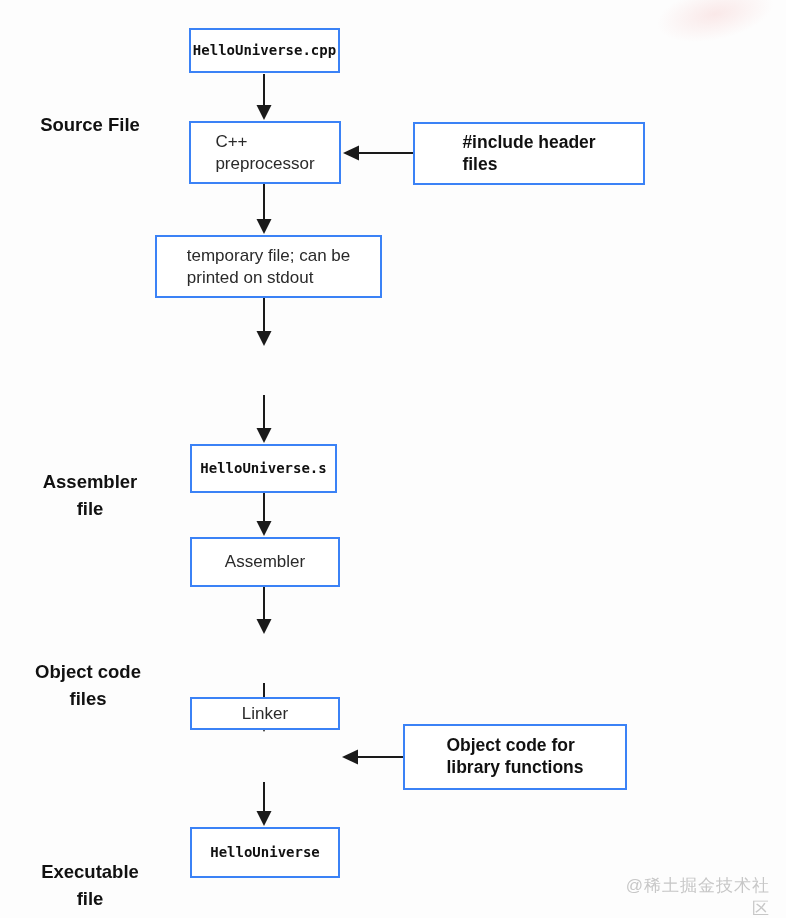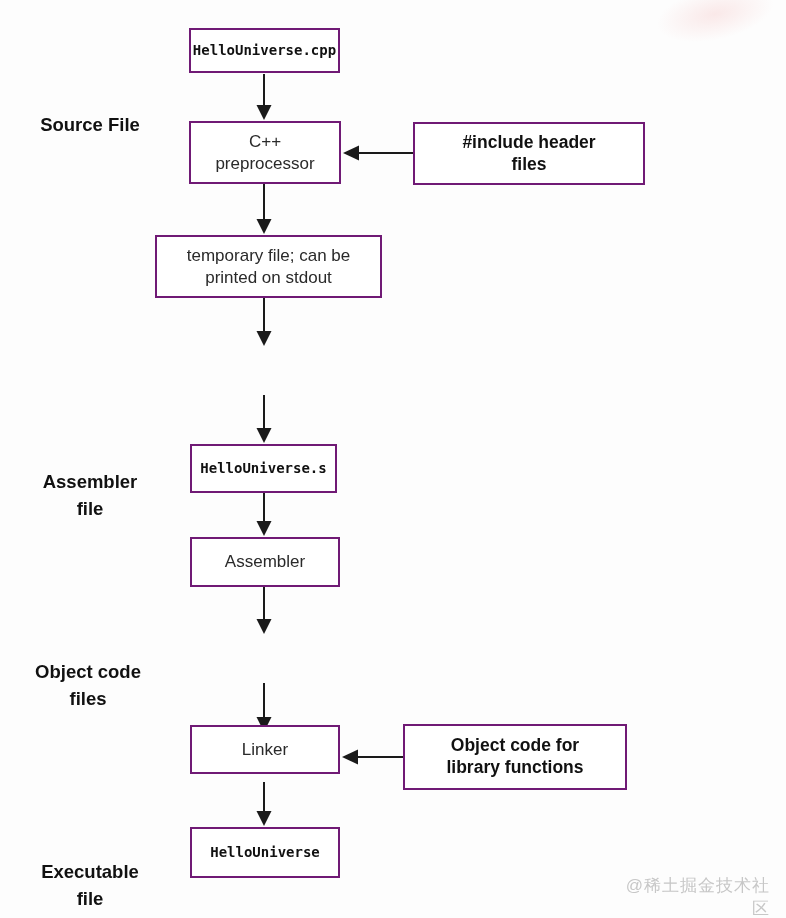"HelloUniverse.cpp" .box { border: 2px solid #701a75 -> 2px solid #3b82f6; text-align: center -> left }
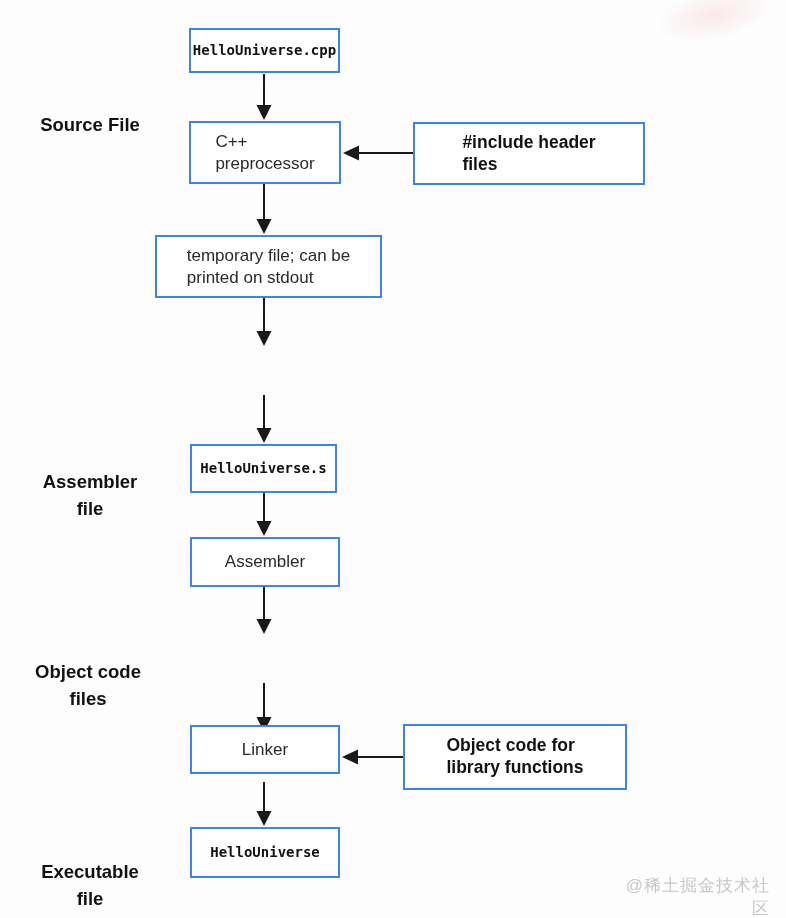"Linker" #n-lnk { height: 49px -> 33px; top: 725px -> 697px }
